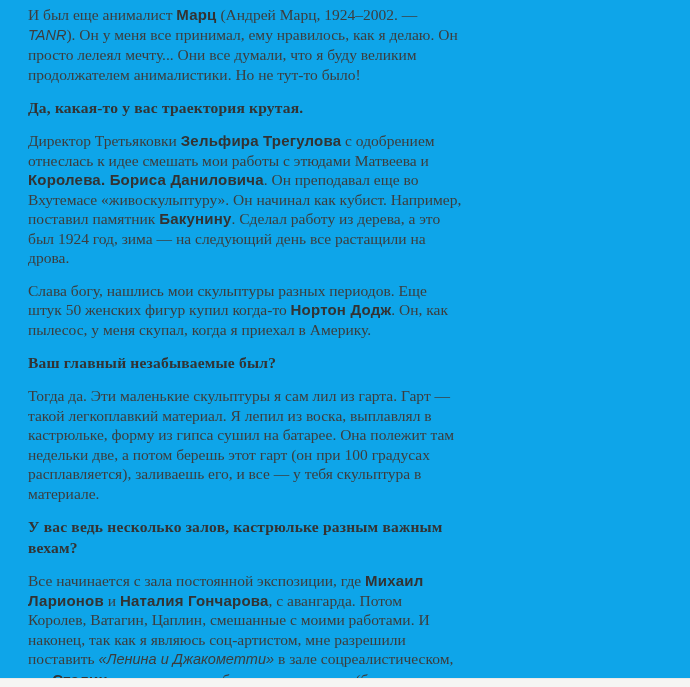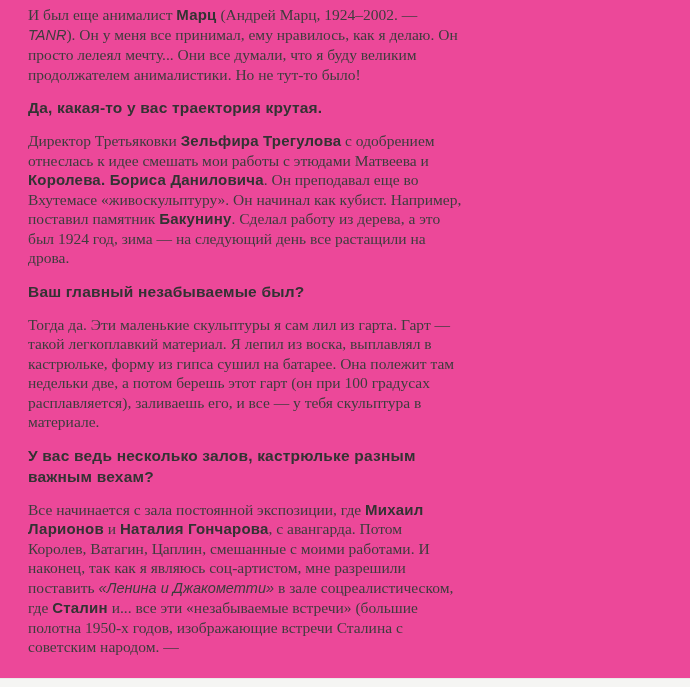"И был еще анималист Марц" .page { background: #ec4899 -> #0ea5e9 }
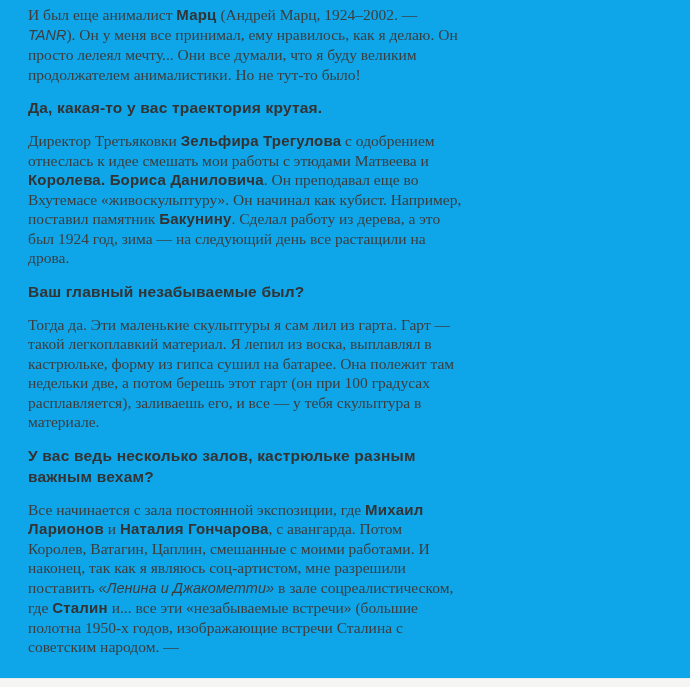"Да, какая-то у вас траектория" .question { font-family: Liberation Sans, sans-serif -> Liberation Serif, serif }
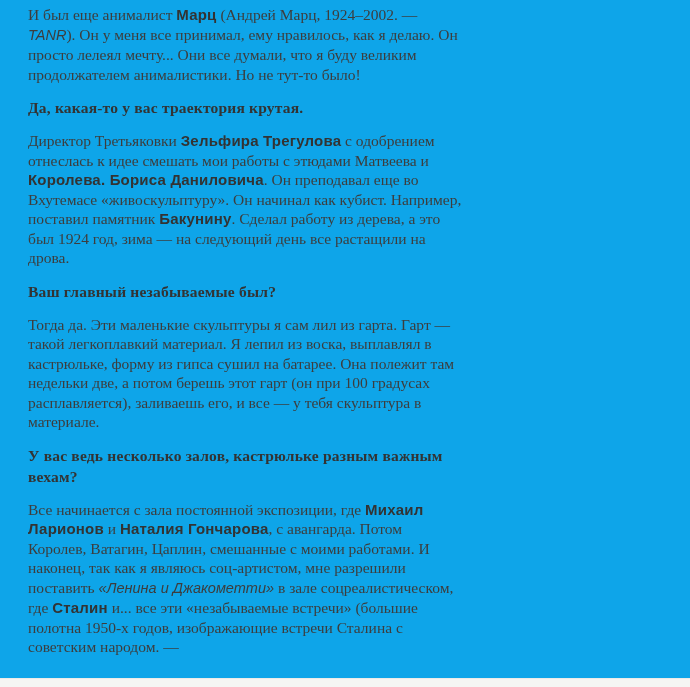"Слава богу, нашлись мои скульптуры" p.paragraph { html: none -> <p><span>Слава богу, нашлись мои скульптуры разных периодов. Еще штук 50 женских фигур купил когда-то </span><span>Нортон Додж</span><span>. Он, как пылесос, у меня скупал, когда я приехал в Америку.</span></p> }
